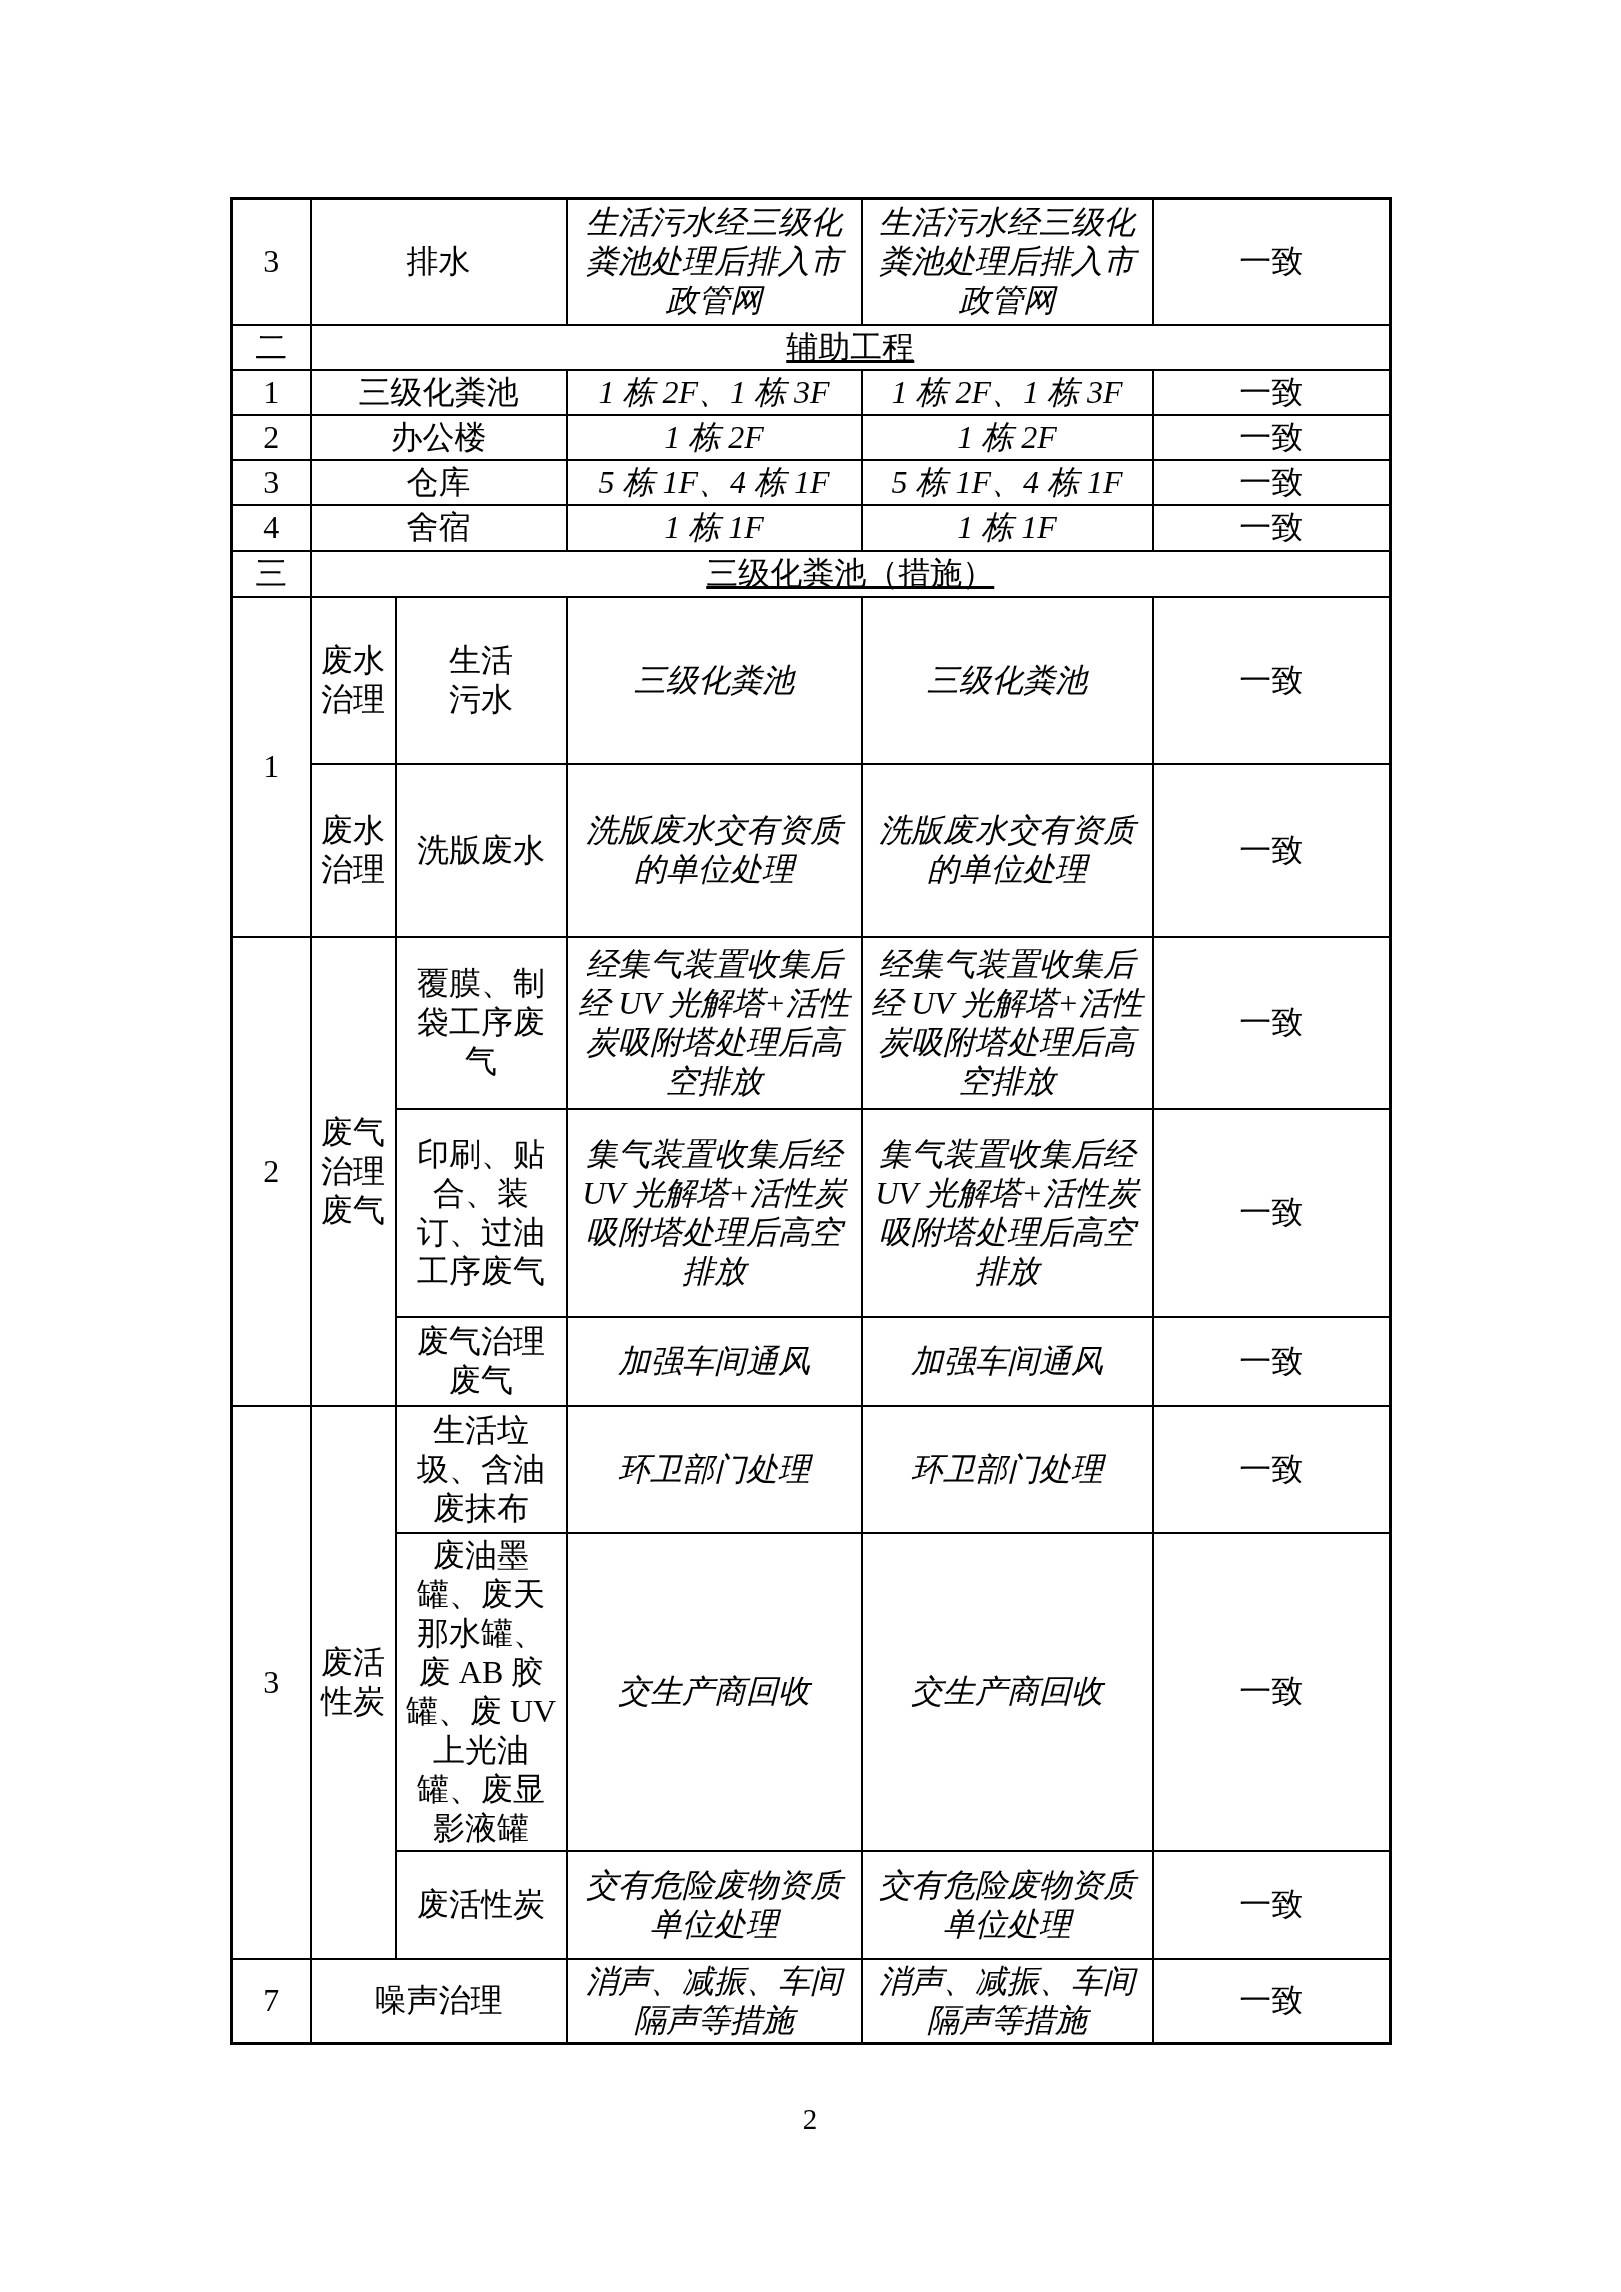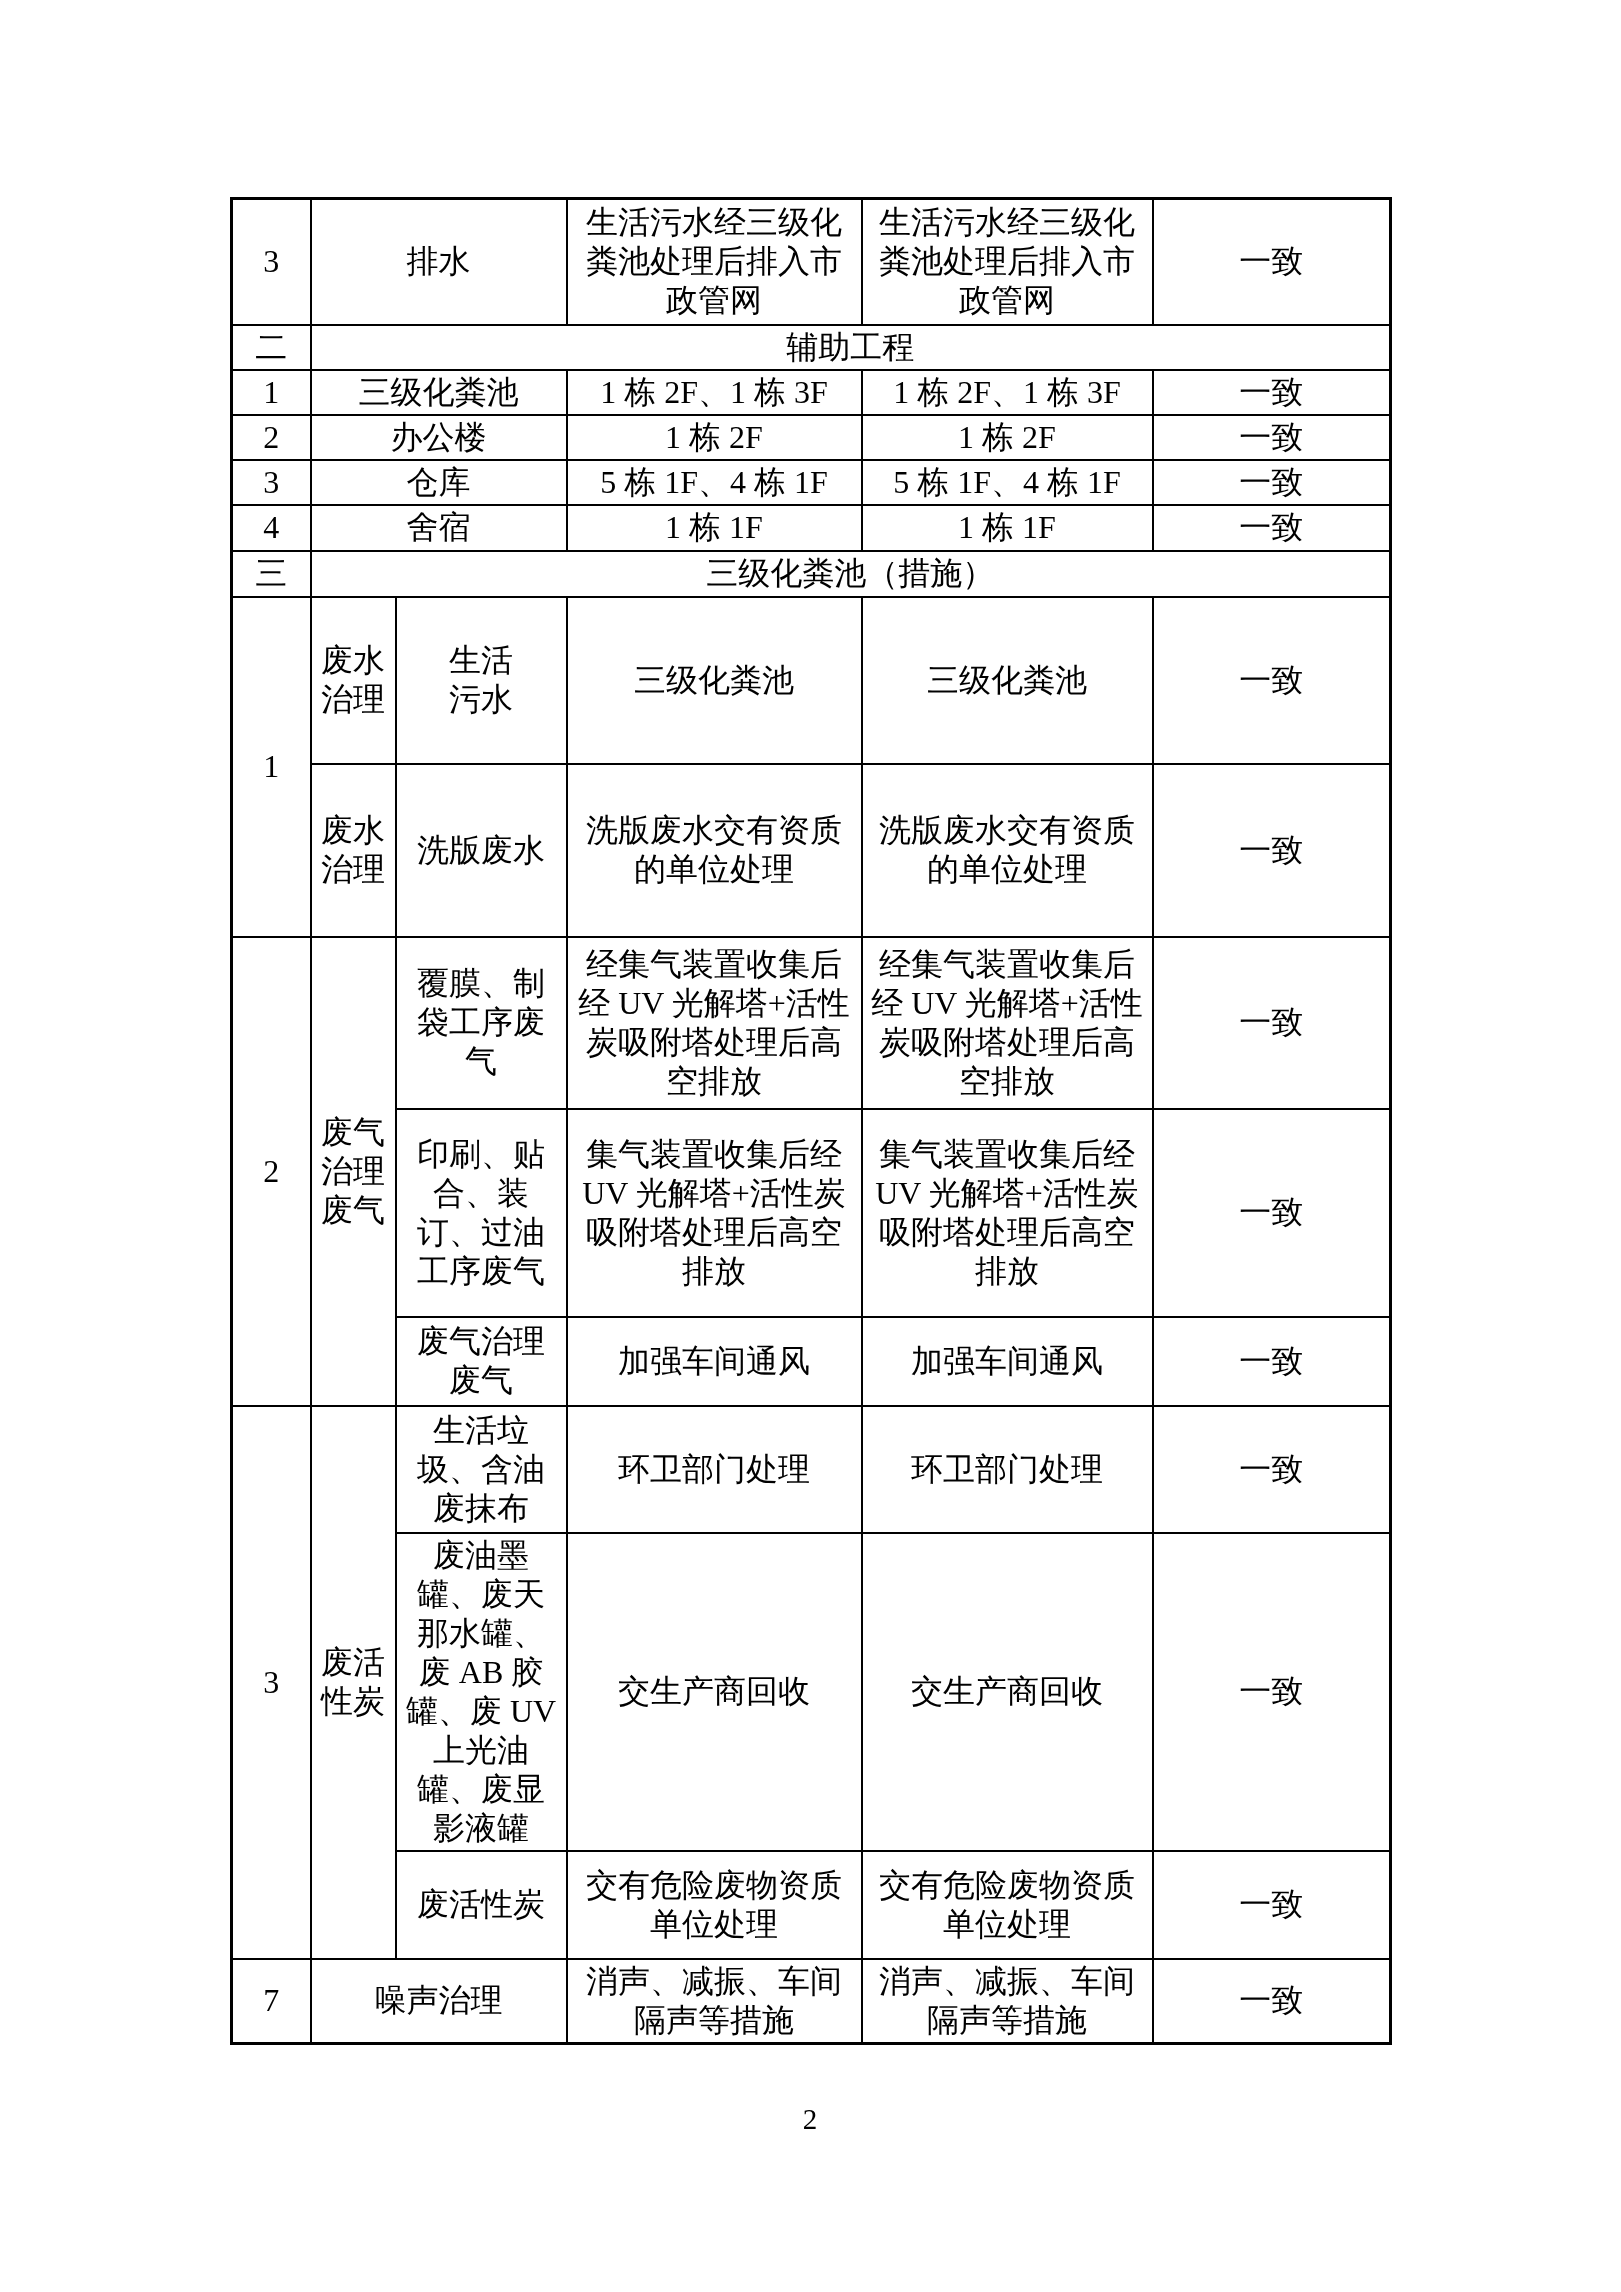"生活污水经三级化粪池处理后排入市政管网" td.content-cell { font-style: none -> italic }
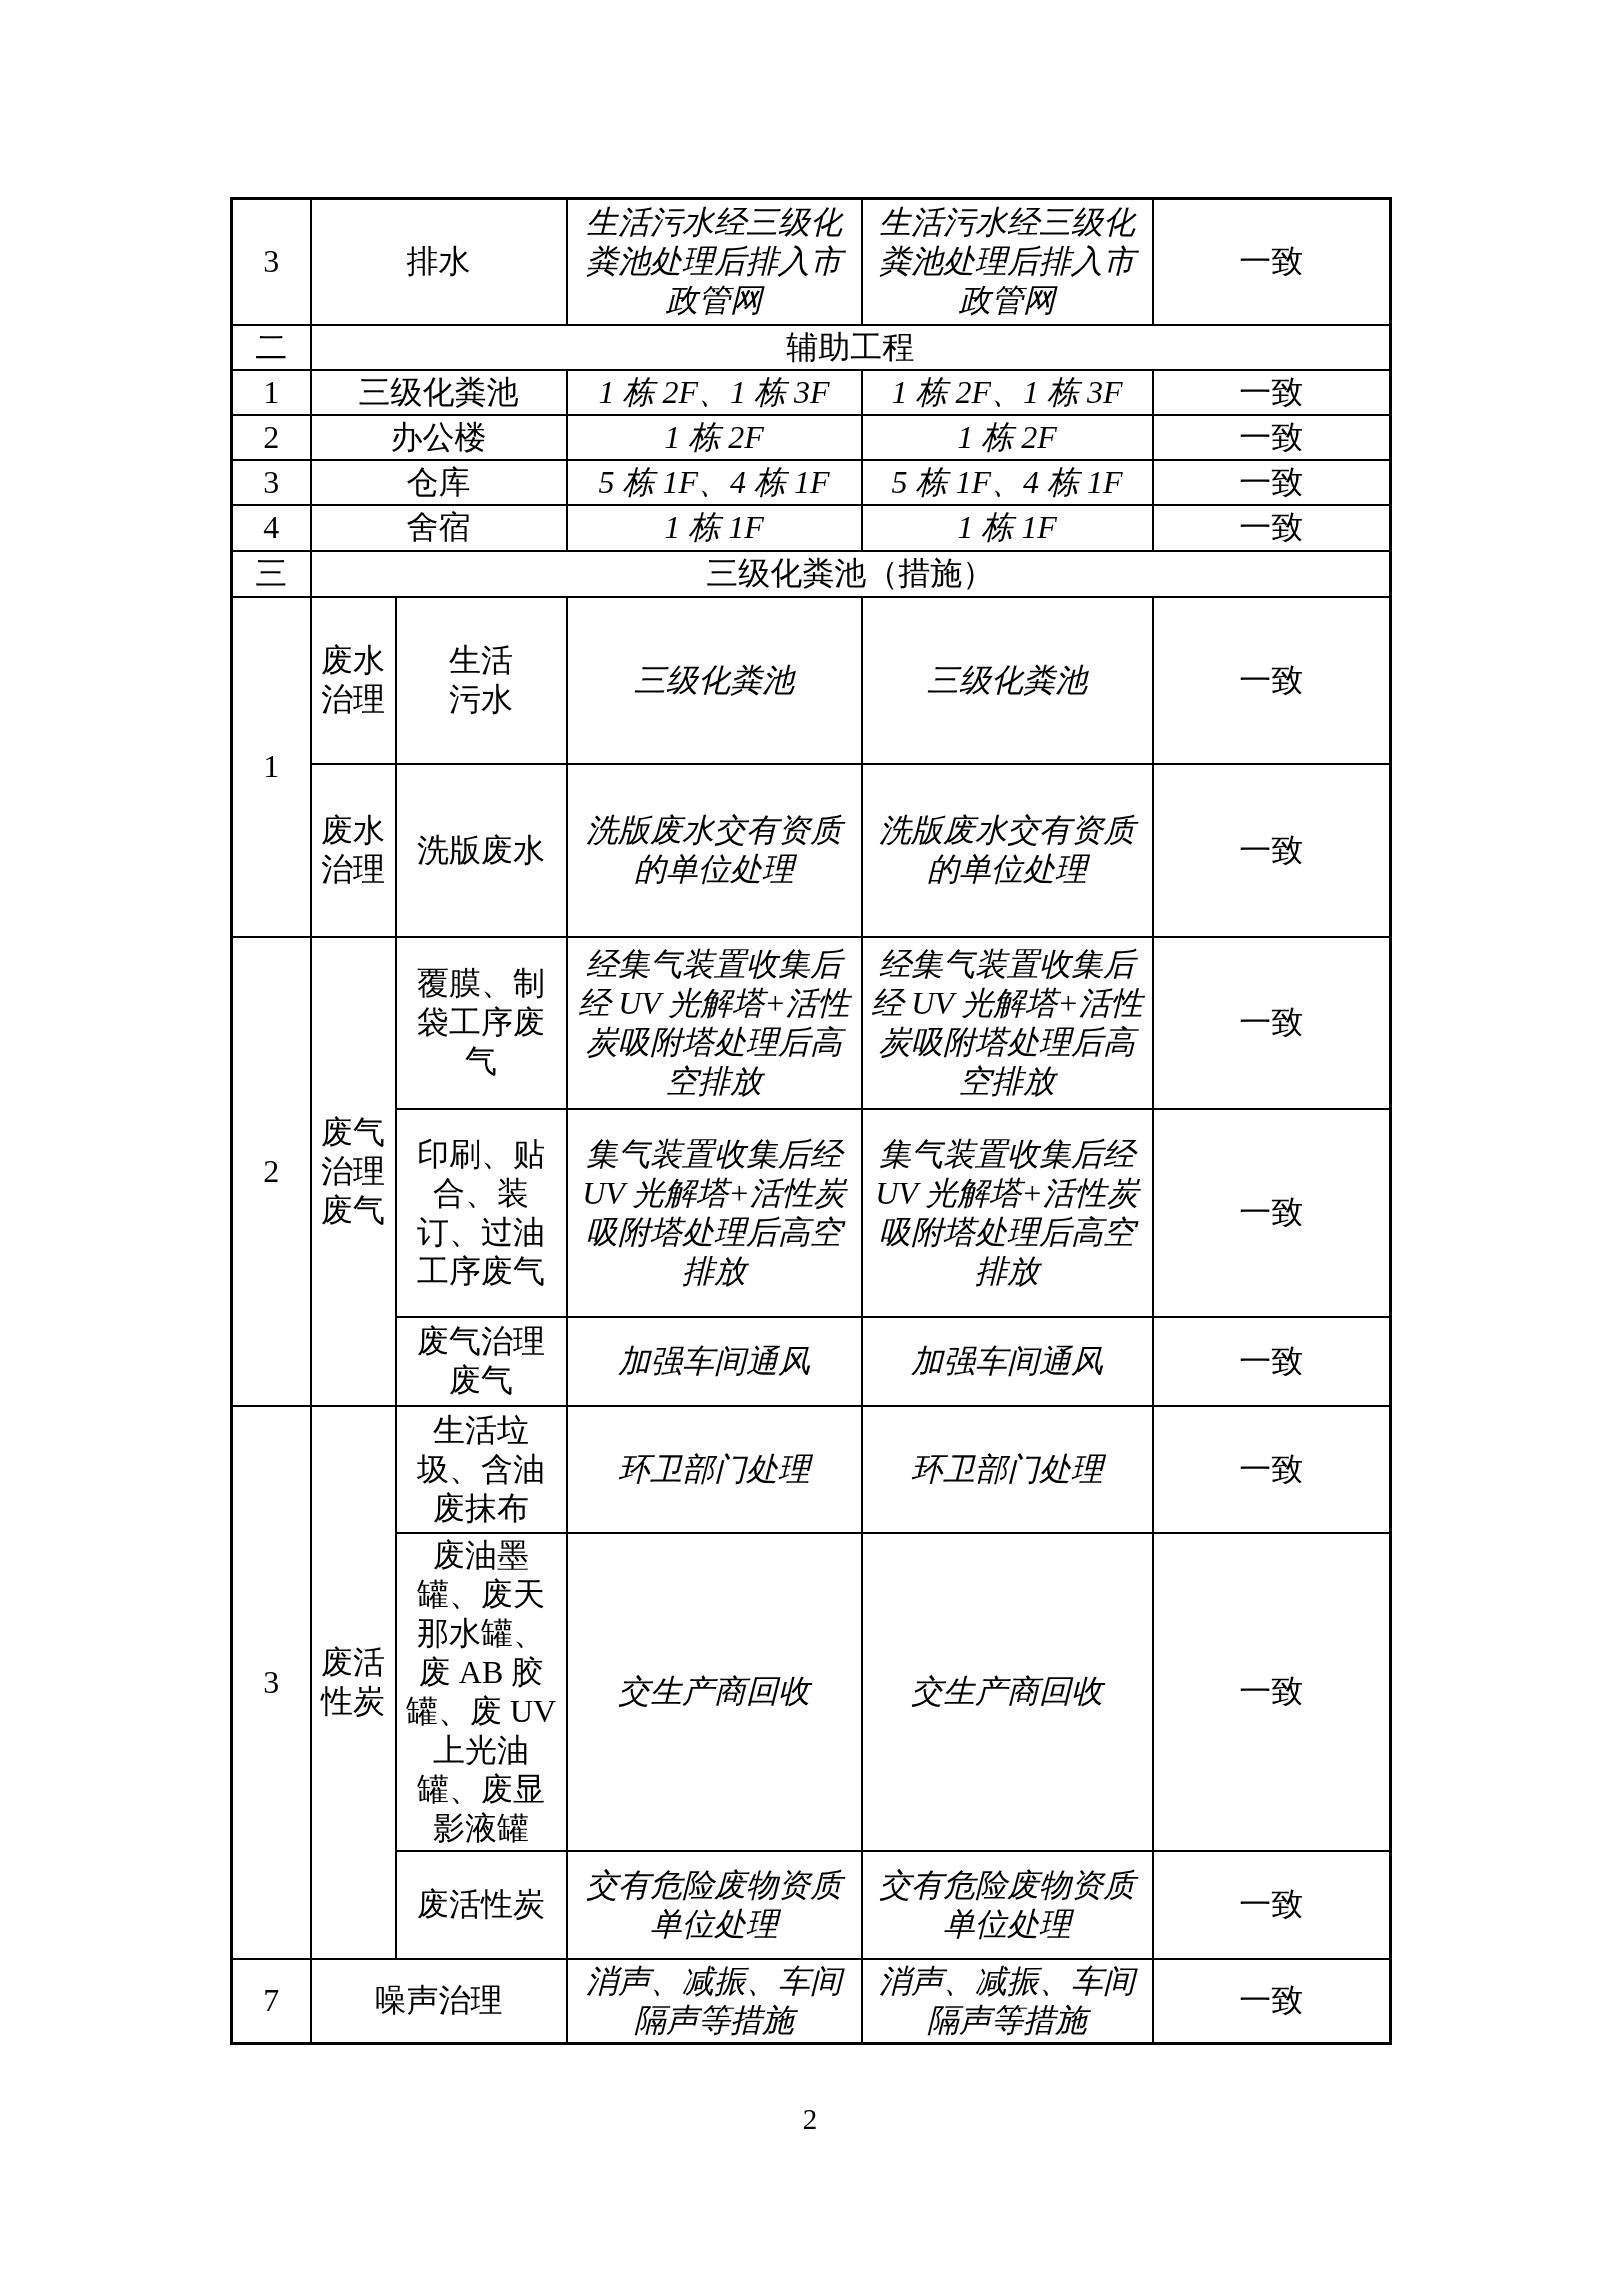"辅助工程" td.section-title-cell { text-decoration: none -> underline }
